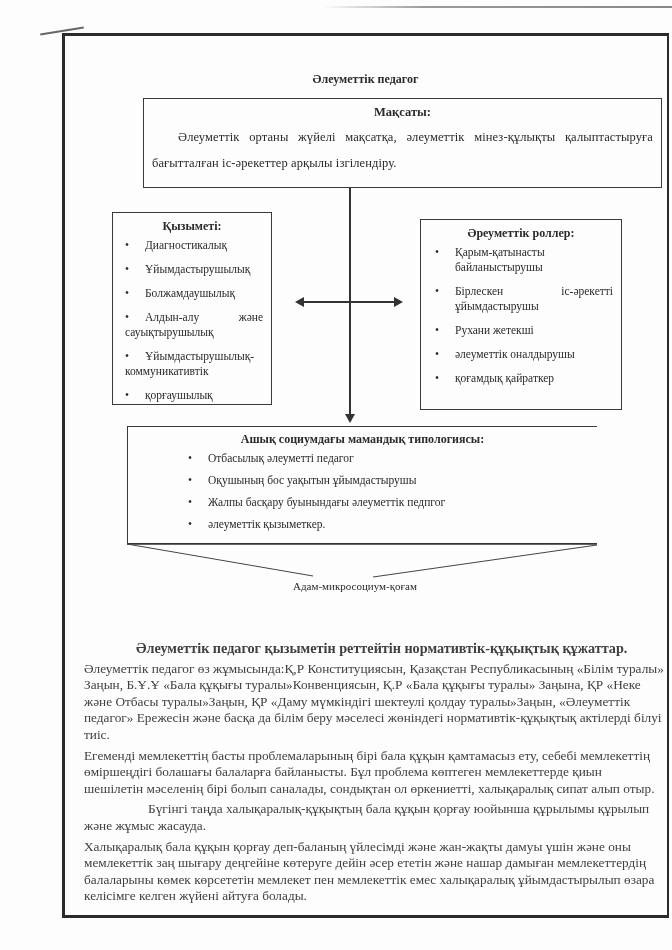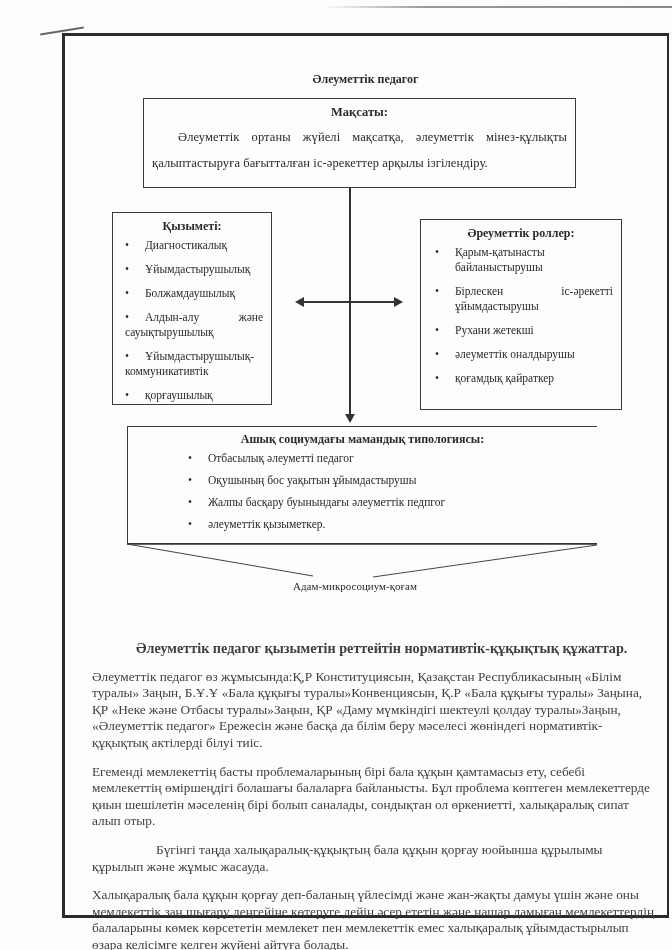"Мақсаты:" .goal { width: 433px -> 519px }
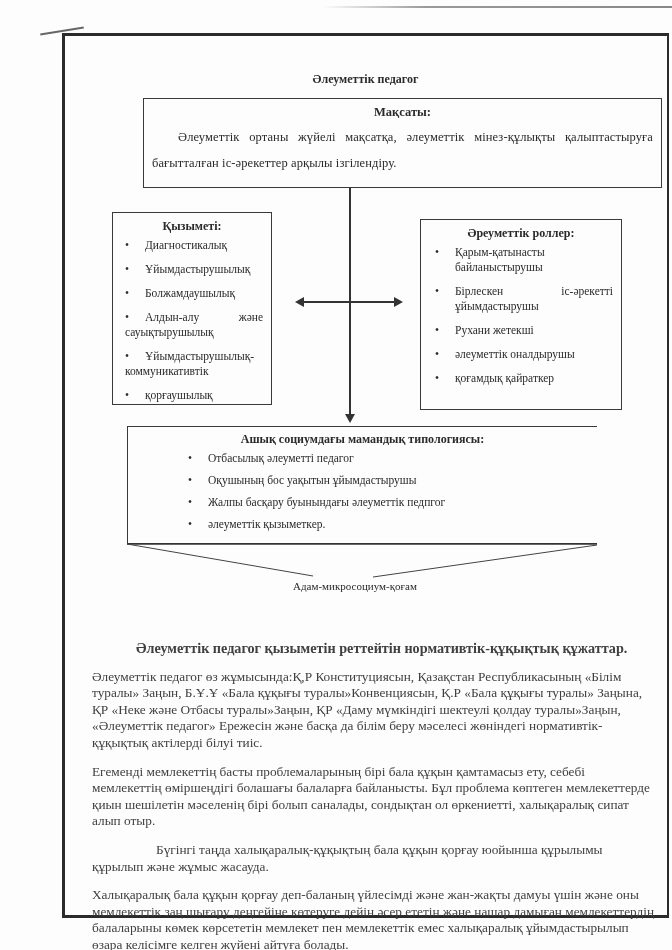"Әлеуметтік педагог өз жұмысында:Қ,Р" .doc p { margin: 12px -> 4px }
